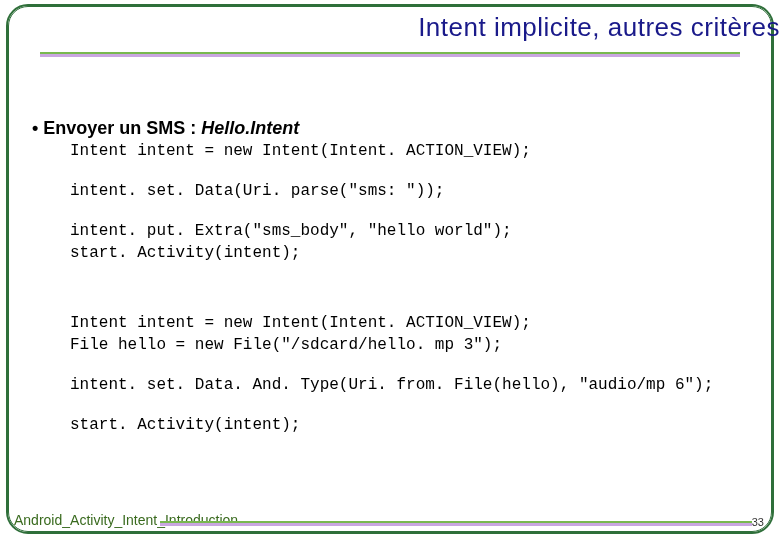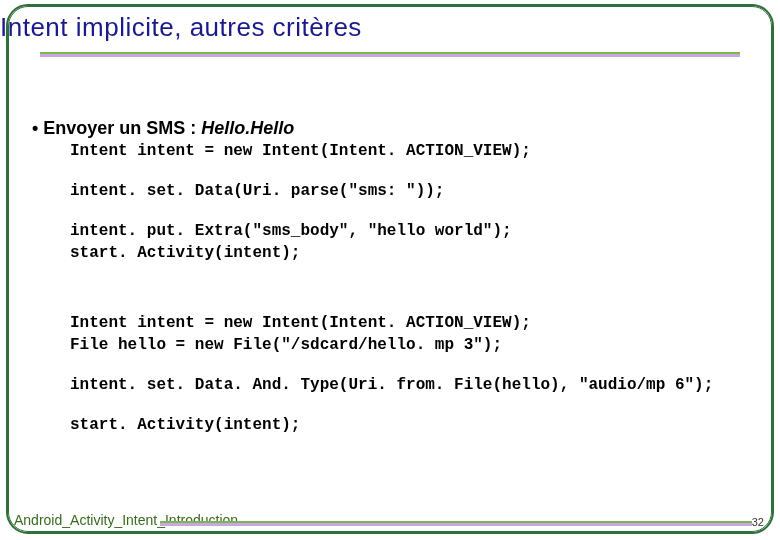"Intent implicite, autres critères" .title-wrap { text-align: left -> right }
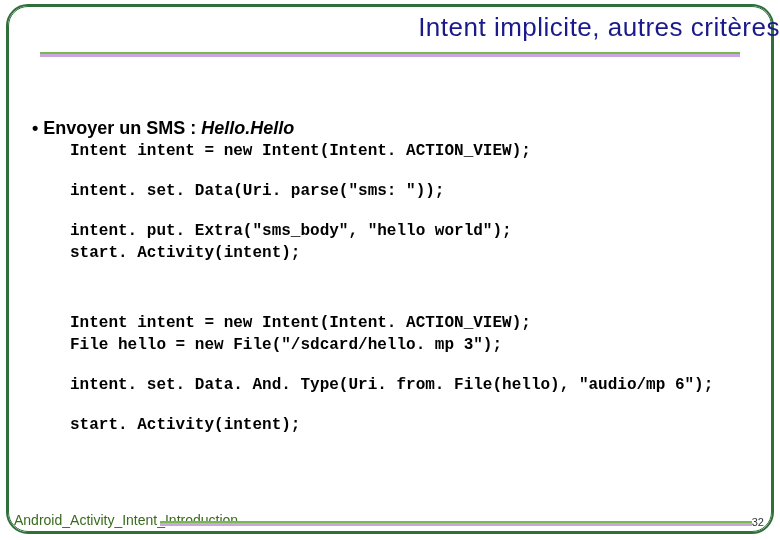"Hello.Hello" span.italic { text: Hello.Hello -> Hello.Intent }
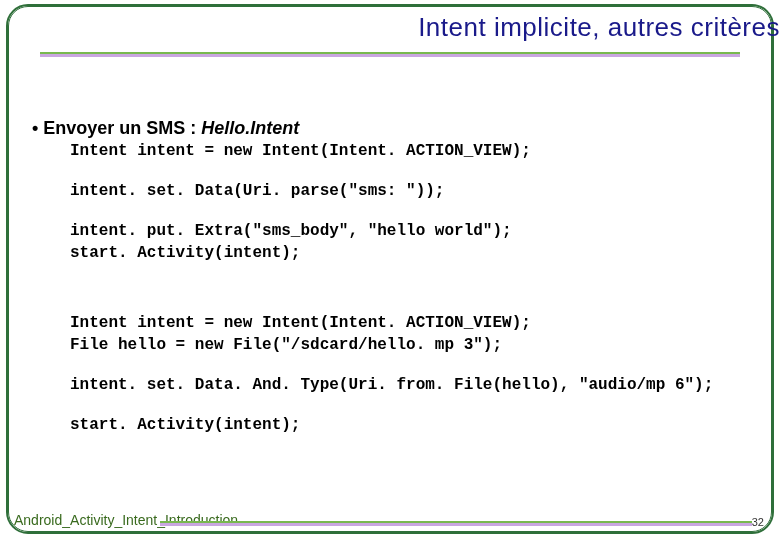"Intent intent = new Intent(Intent." .code { font-weight: bold -> normal }
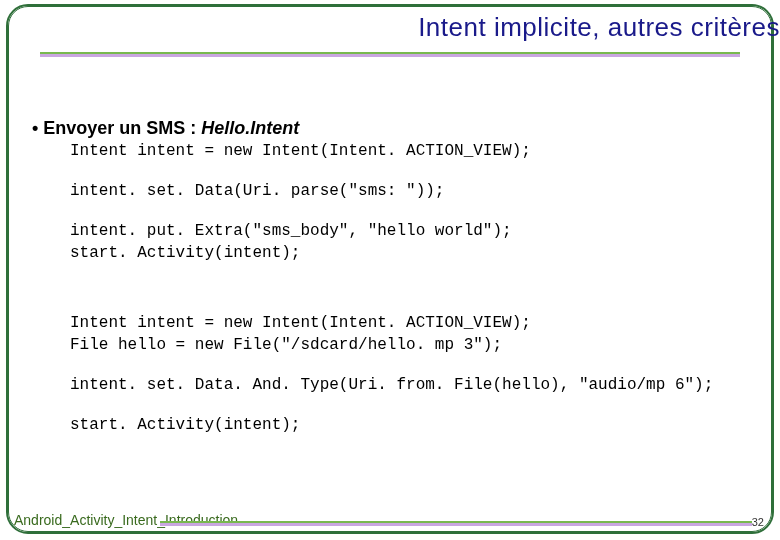"32" div.page-num { text: 32 -> 33 }
